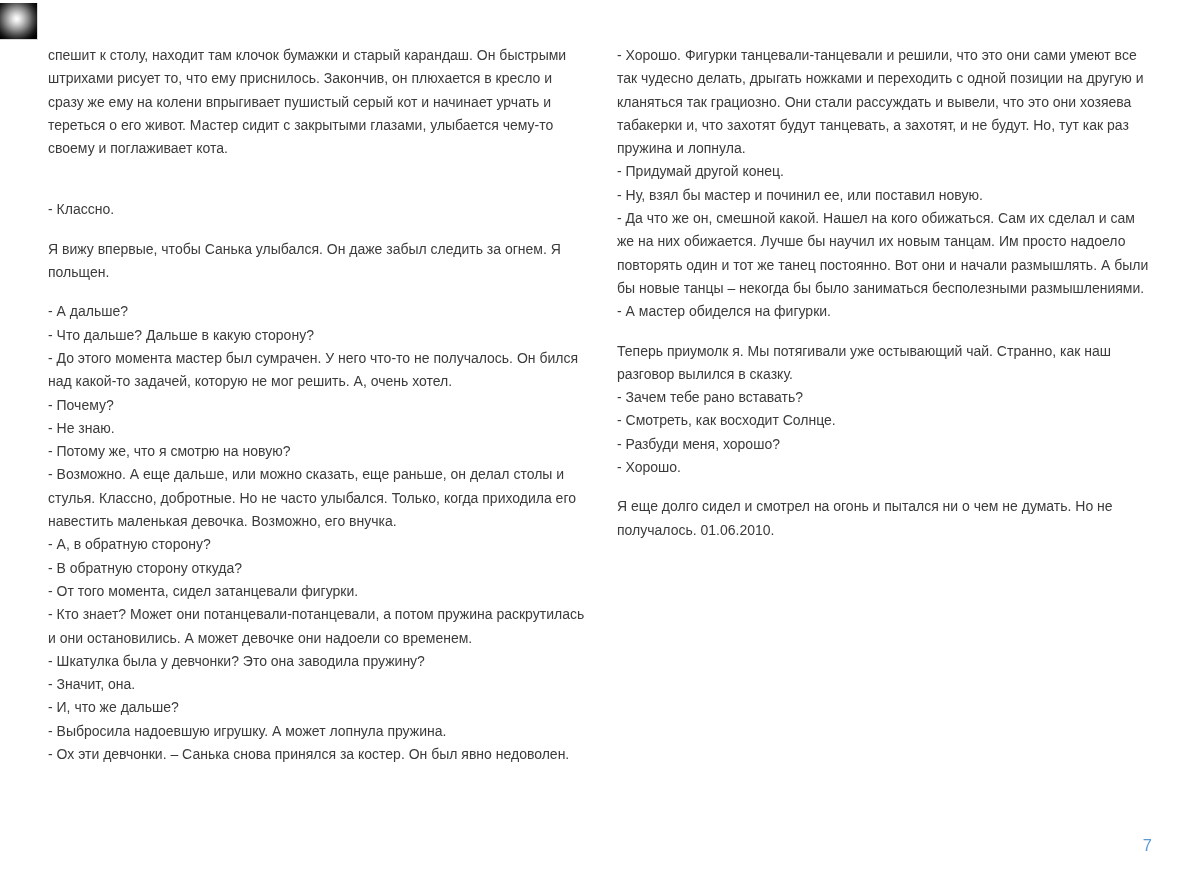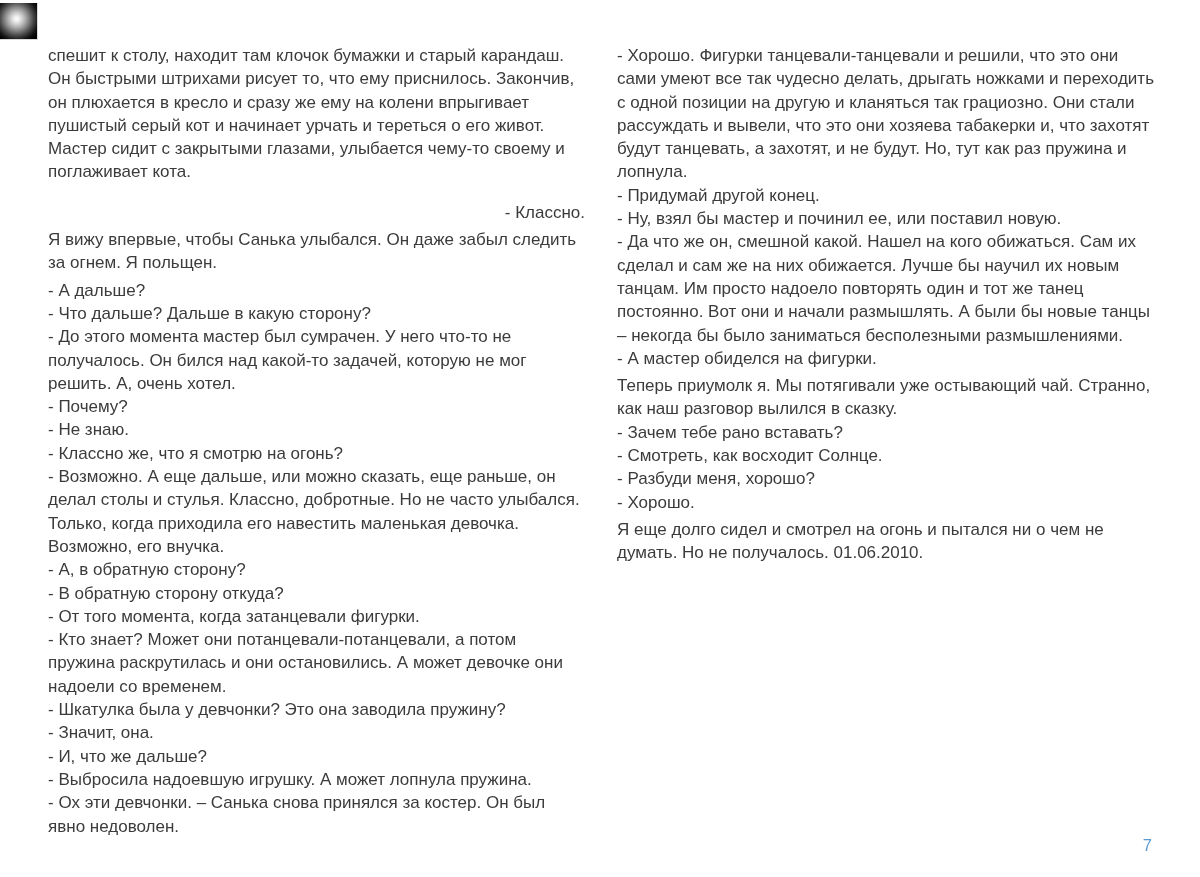"спешит к столу, находит там" .col p { font-size: 17px -> 14px }
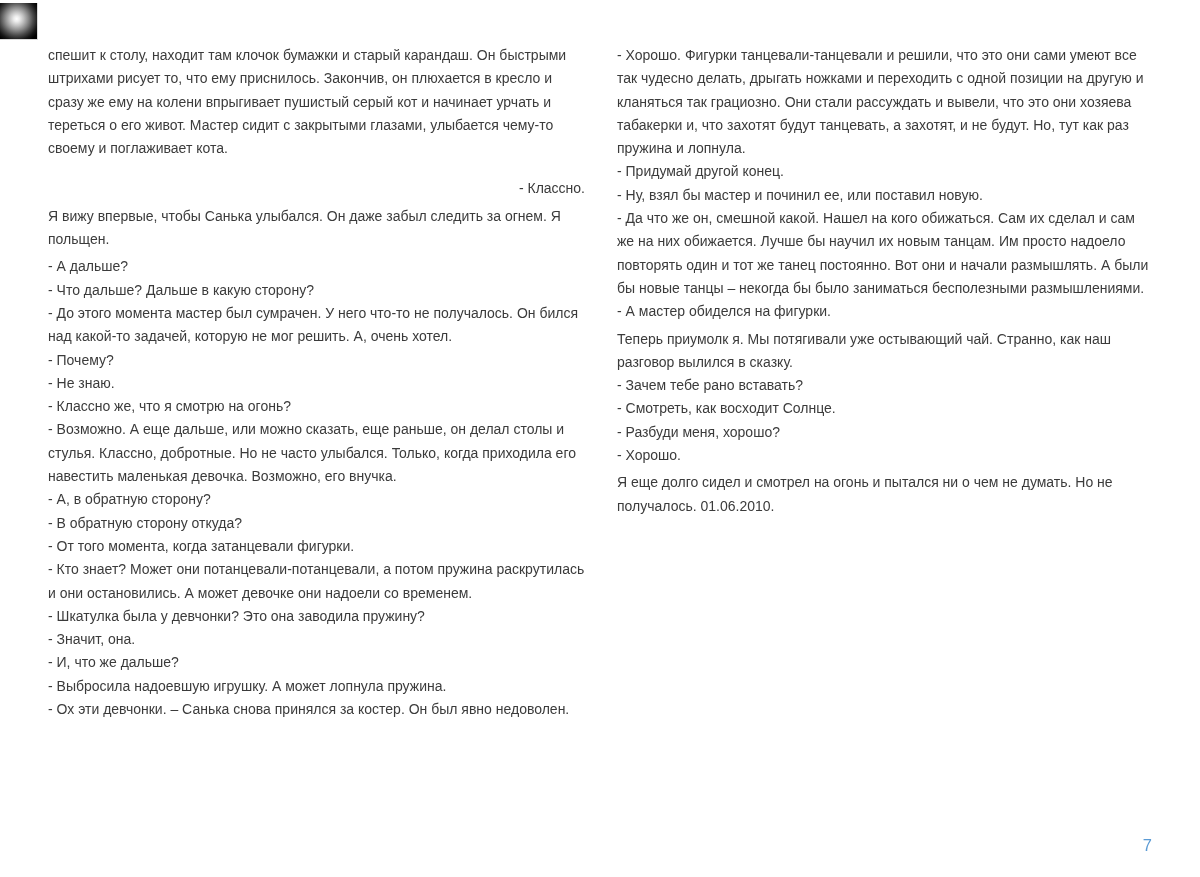"- Классно." .col p.gap-line { margin-top: 17px -> 38px; text-align: right -> none }
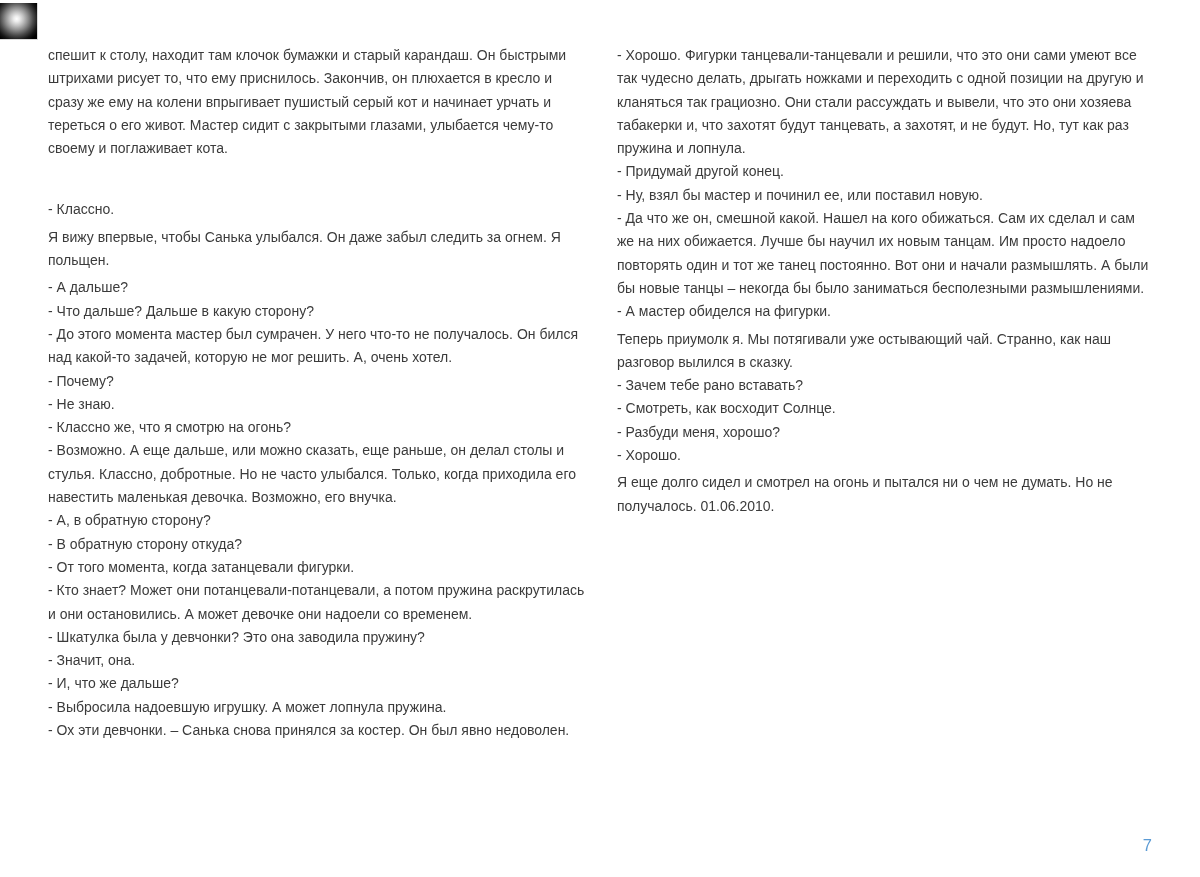"Я вижу впервые, чтобы Санька" .col p.gap-small { margin-top: 4px -> 16px }
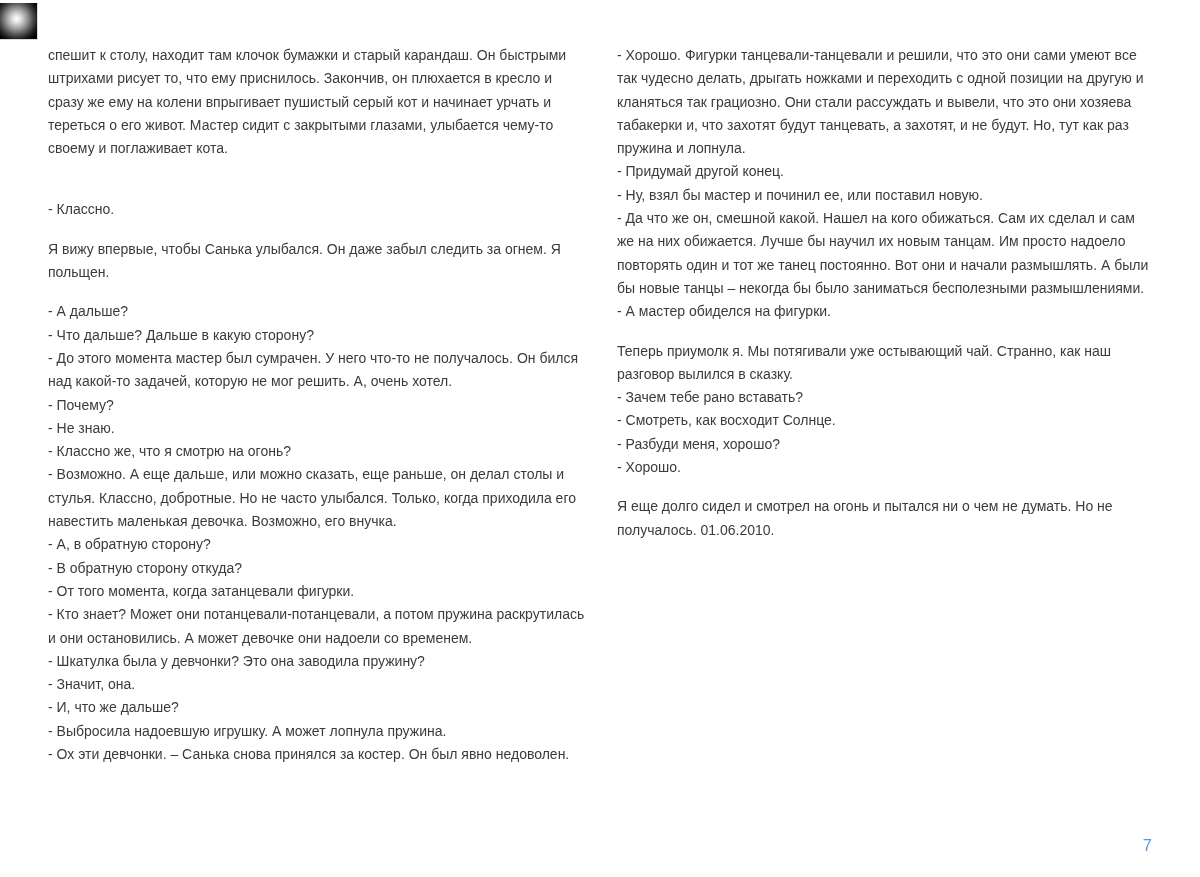"- Классно же, что я" p { text: Классно же, что я смотрю на огонь -> Потому же, что я смотрю на новую }
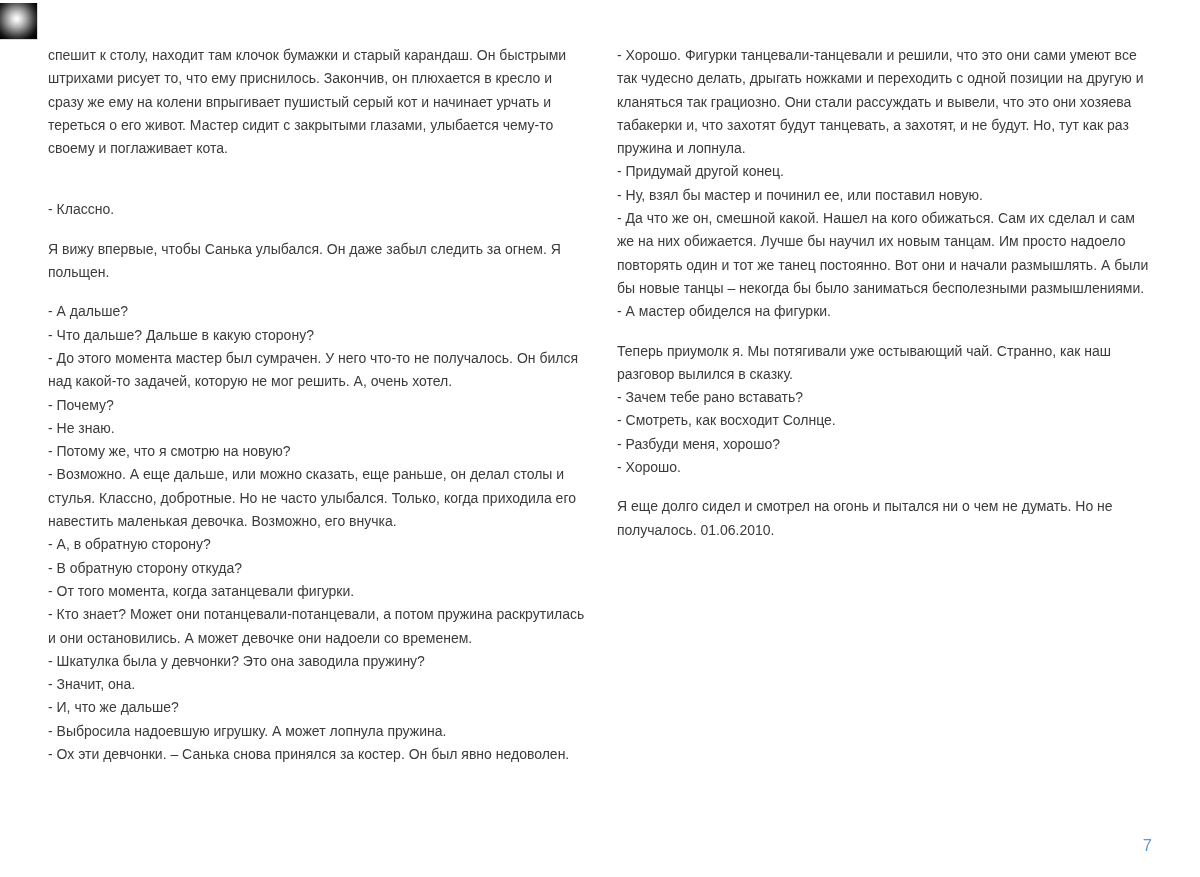"- От того момента, когда" p { text: когда -> сидел }
